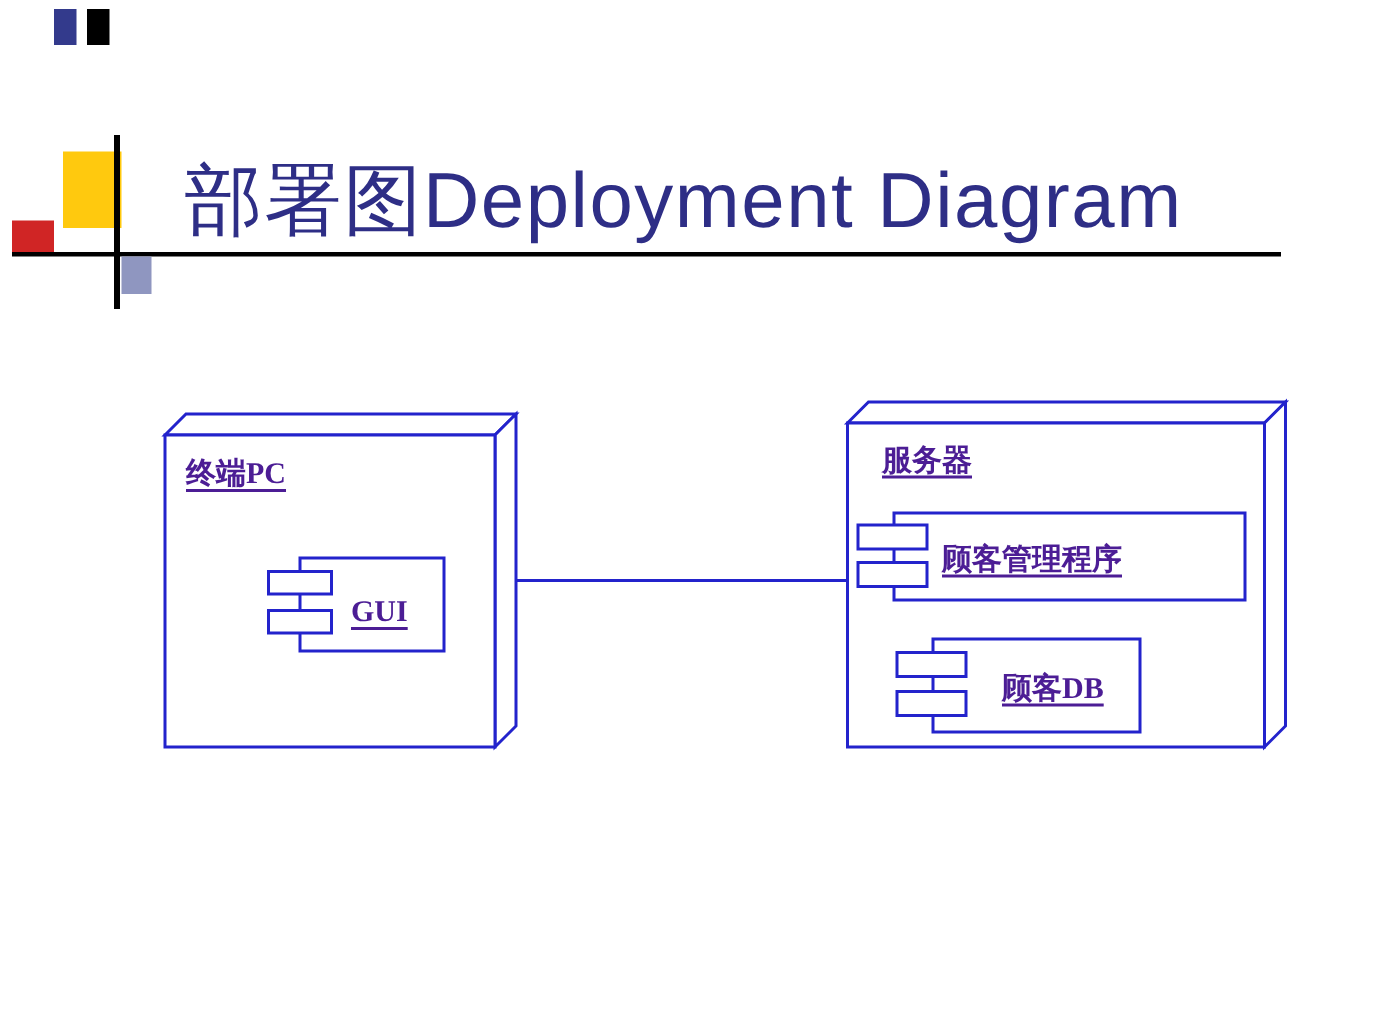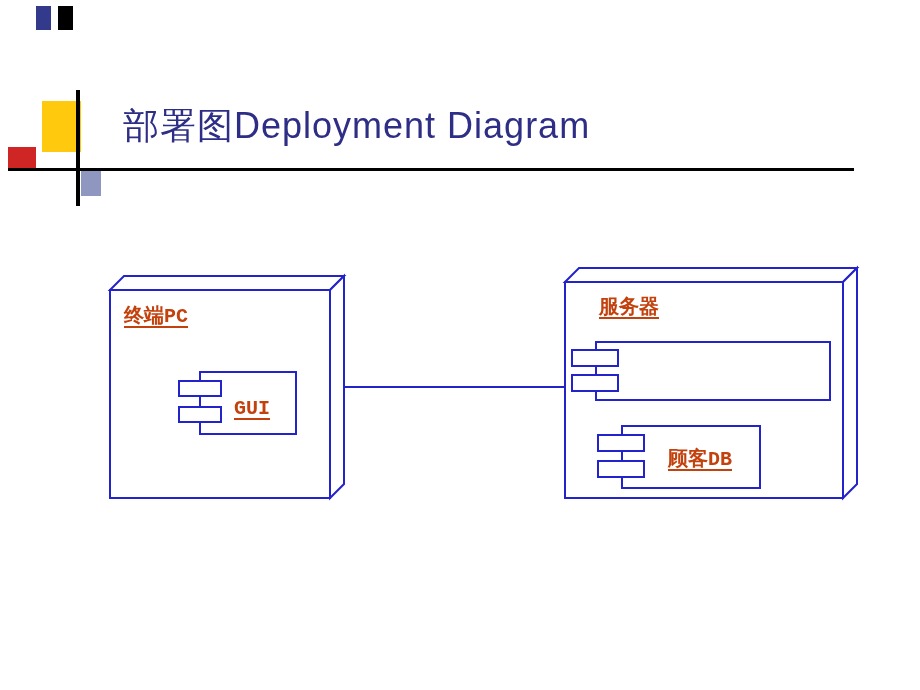"部署图Deployment Diagram" .title { font-size: 36px -> 52px }
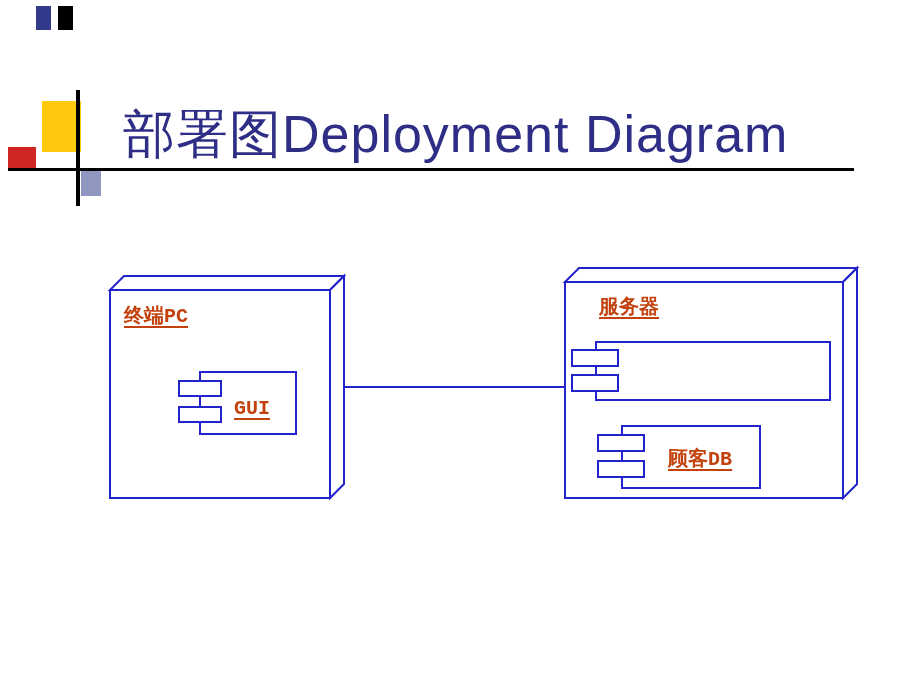"终端PC" .lbl { color: #c2410c -> #4c1d95; font-family: Liberation Mono, monospace -> Liberation Serif, serif }
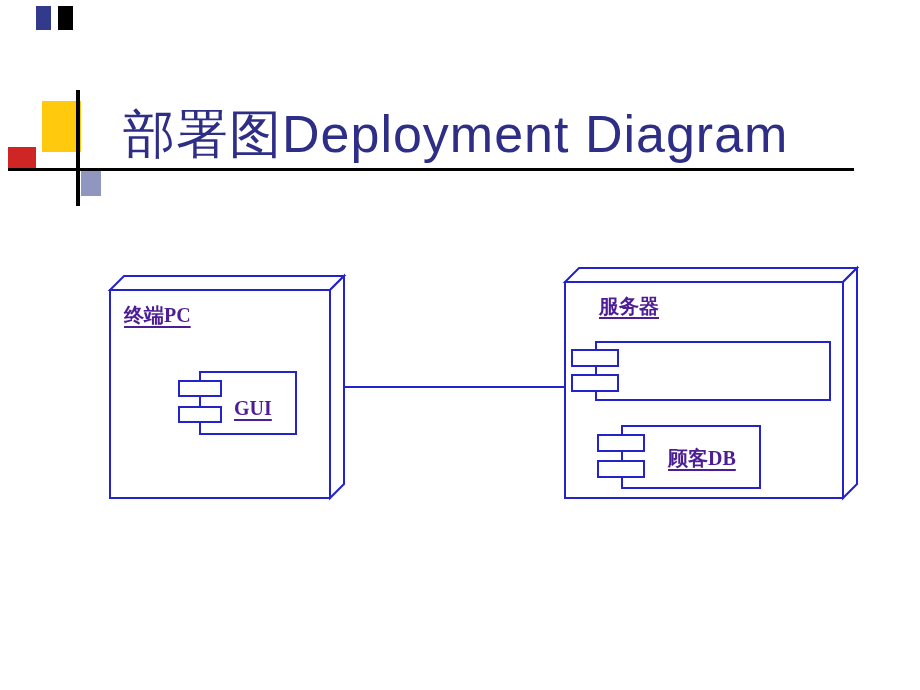"服务器" span.lbl { margin-left: 11px -> none }
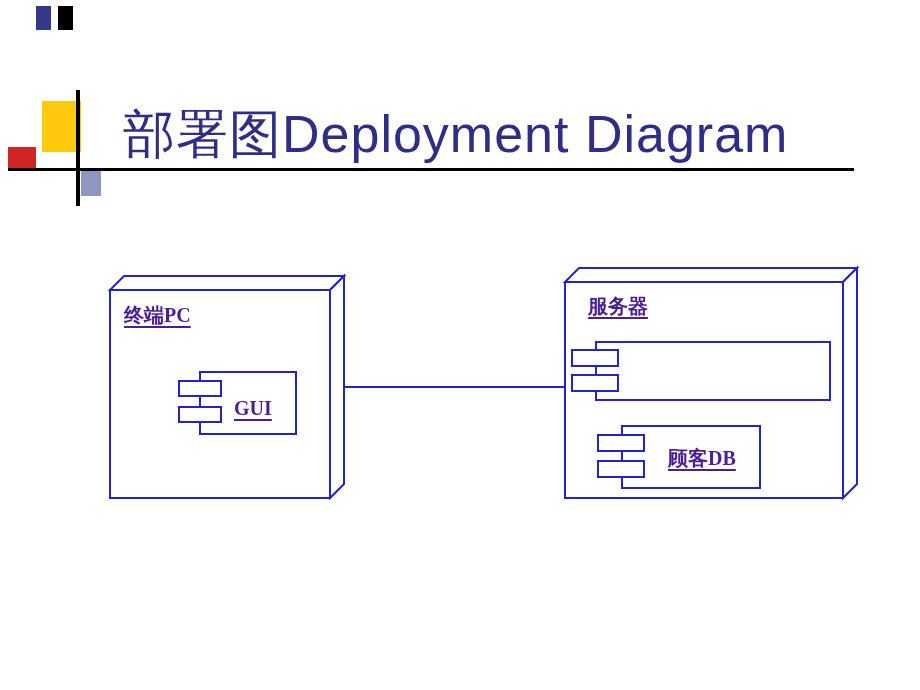"顾客管理程序" span.lbl { html: none -> <span>顾客管理程序</span> }
